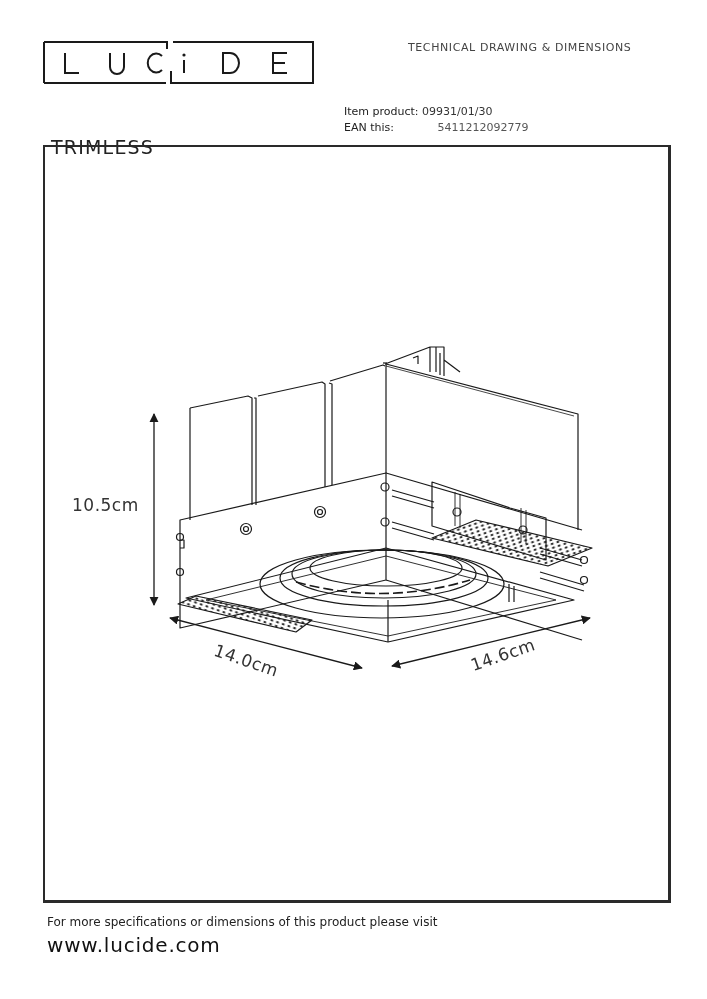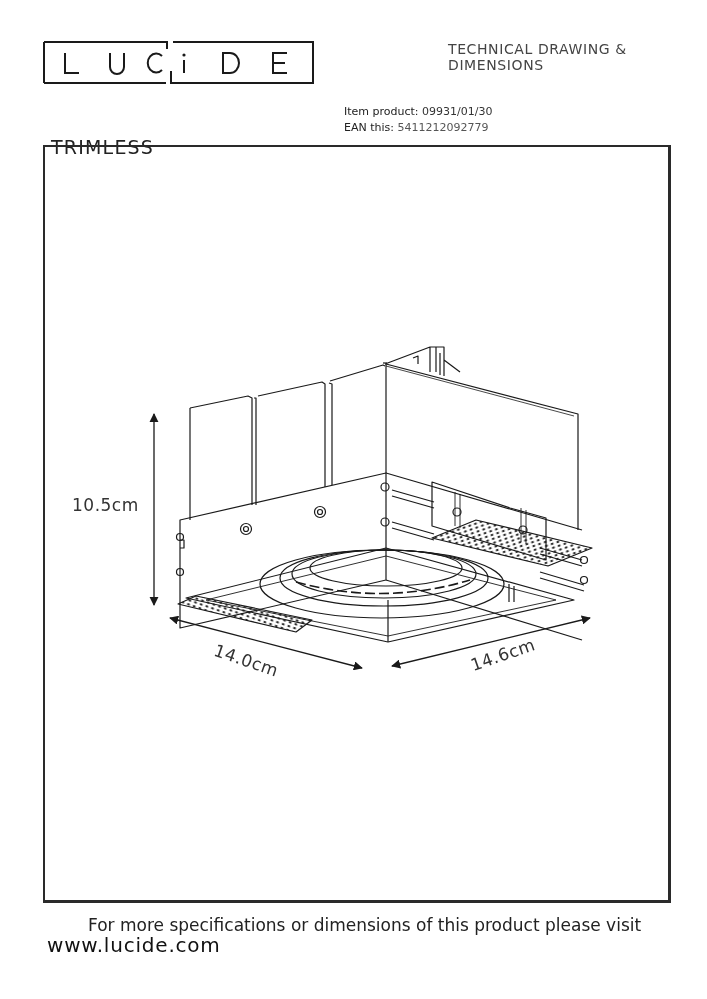"TECHNICAL DRAWING & DIMENSIONS" .header-title { font-size: 14px -> 11px; left: 448px -> 408px }
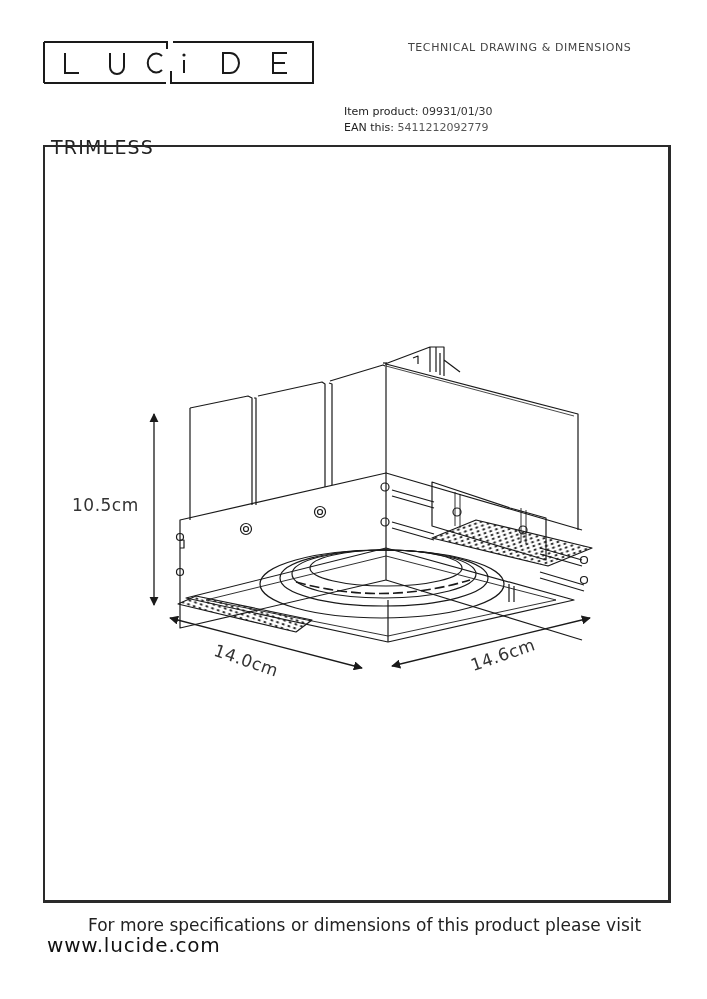"5411212092779" .meta .val.light { margin-left: none -> 40px }
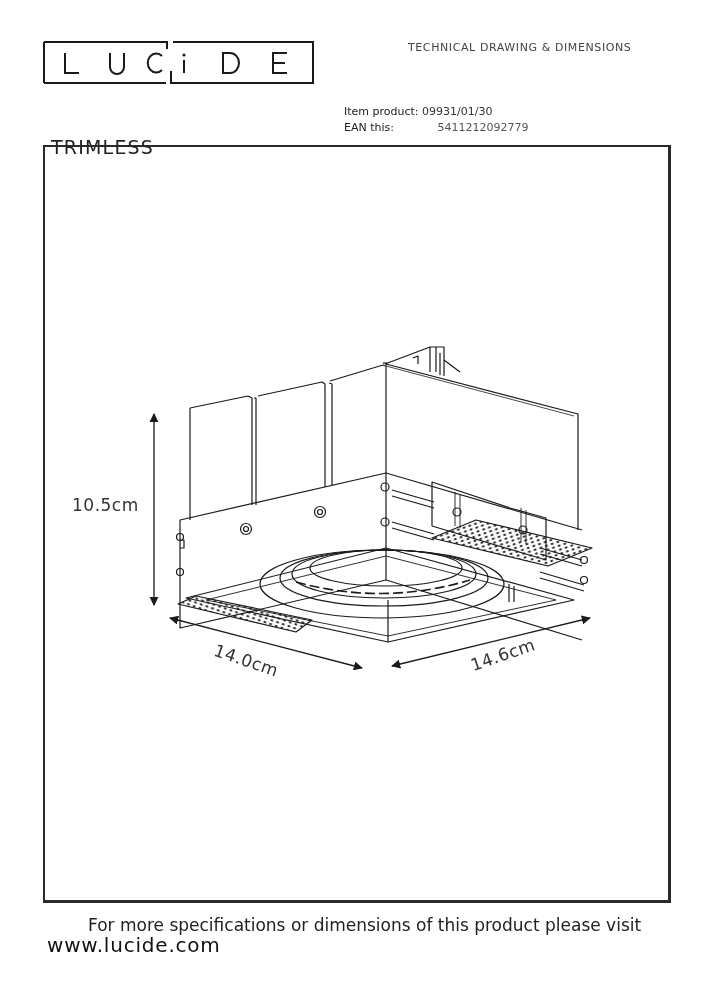"For more specifications or dimensions" .footer-note { font-size: 17px -> 12px; margin-left: 41px -> none }
